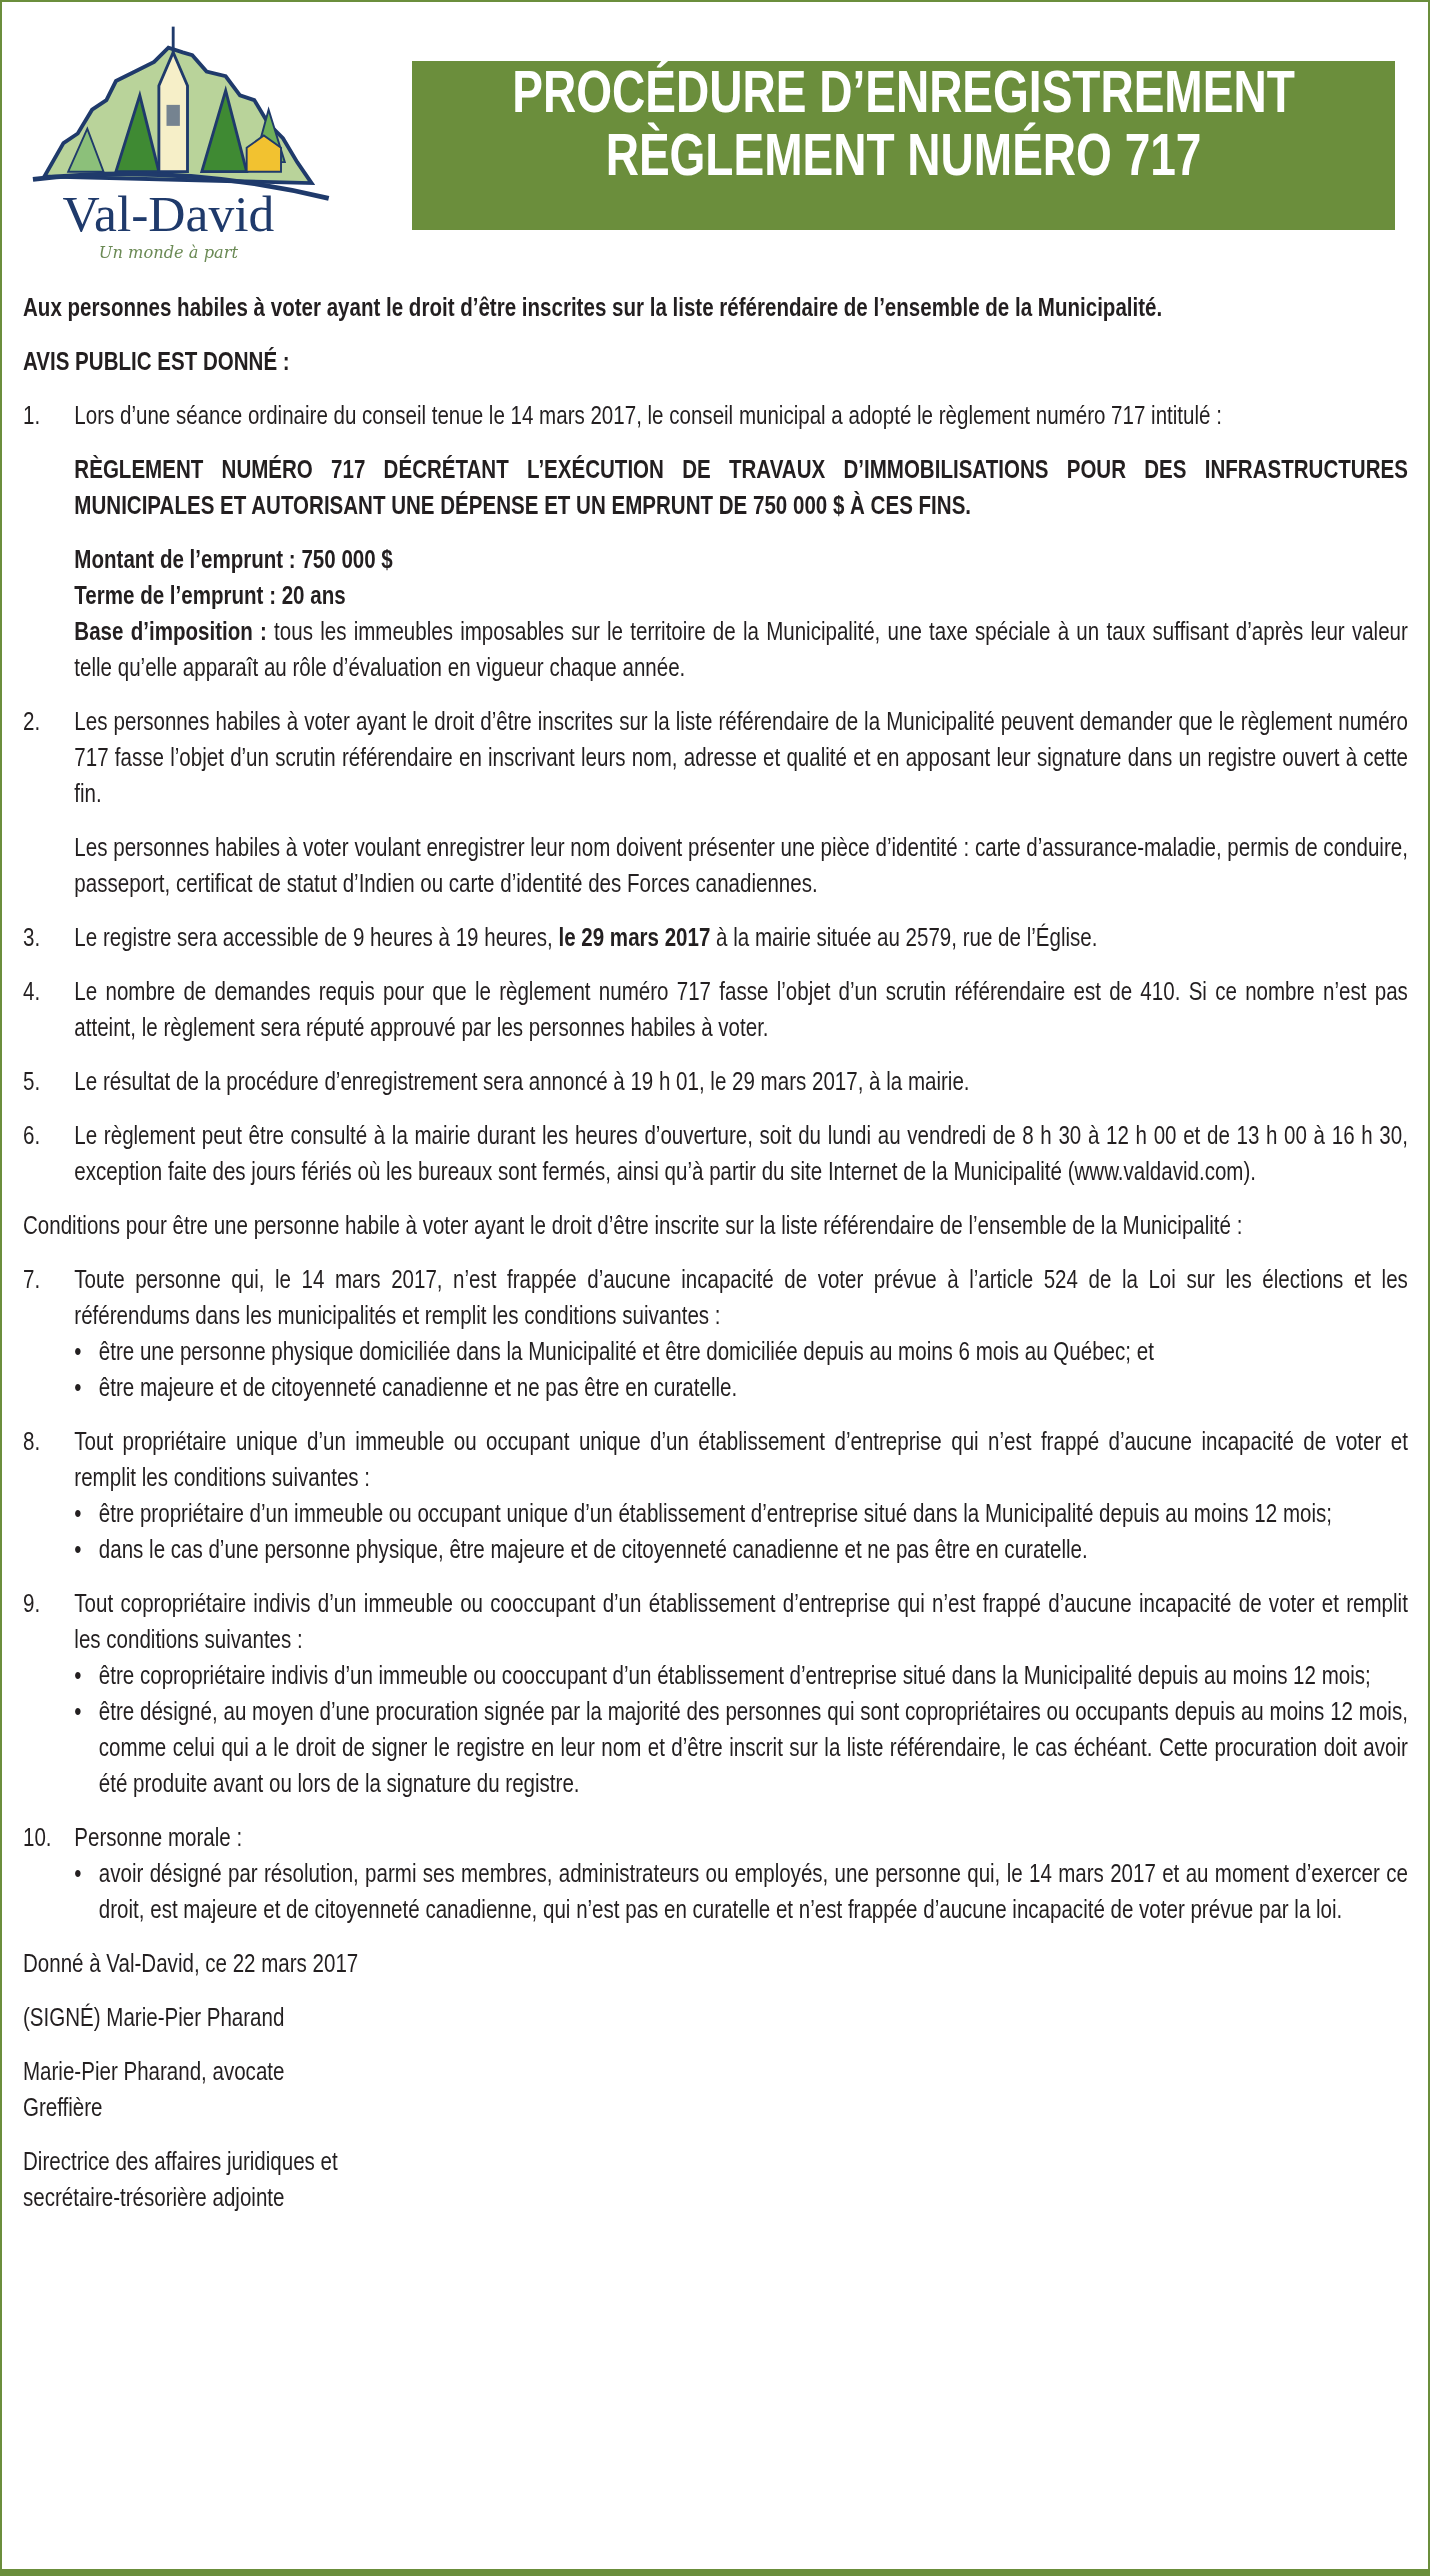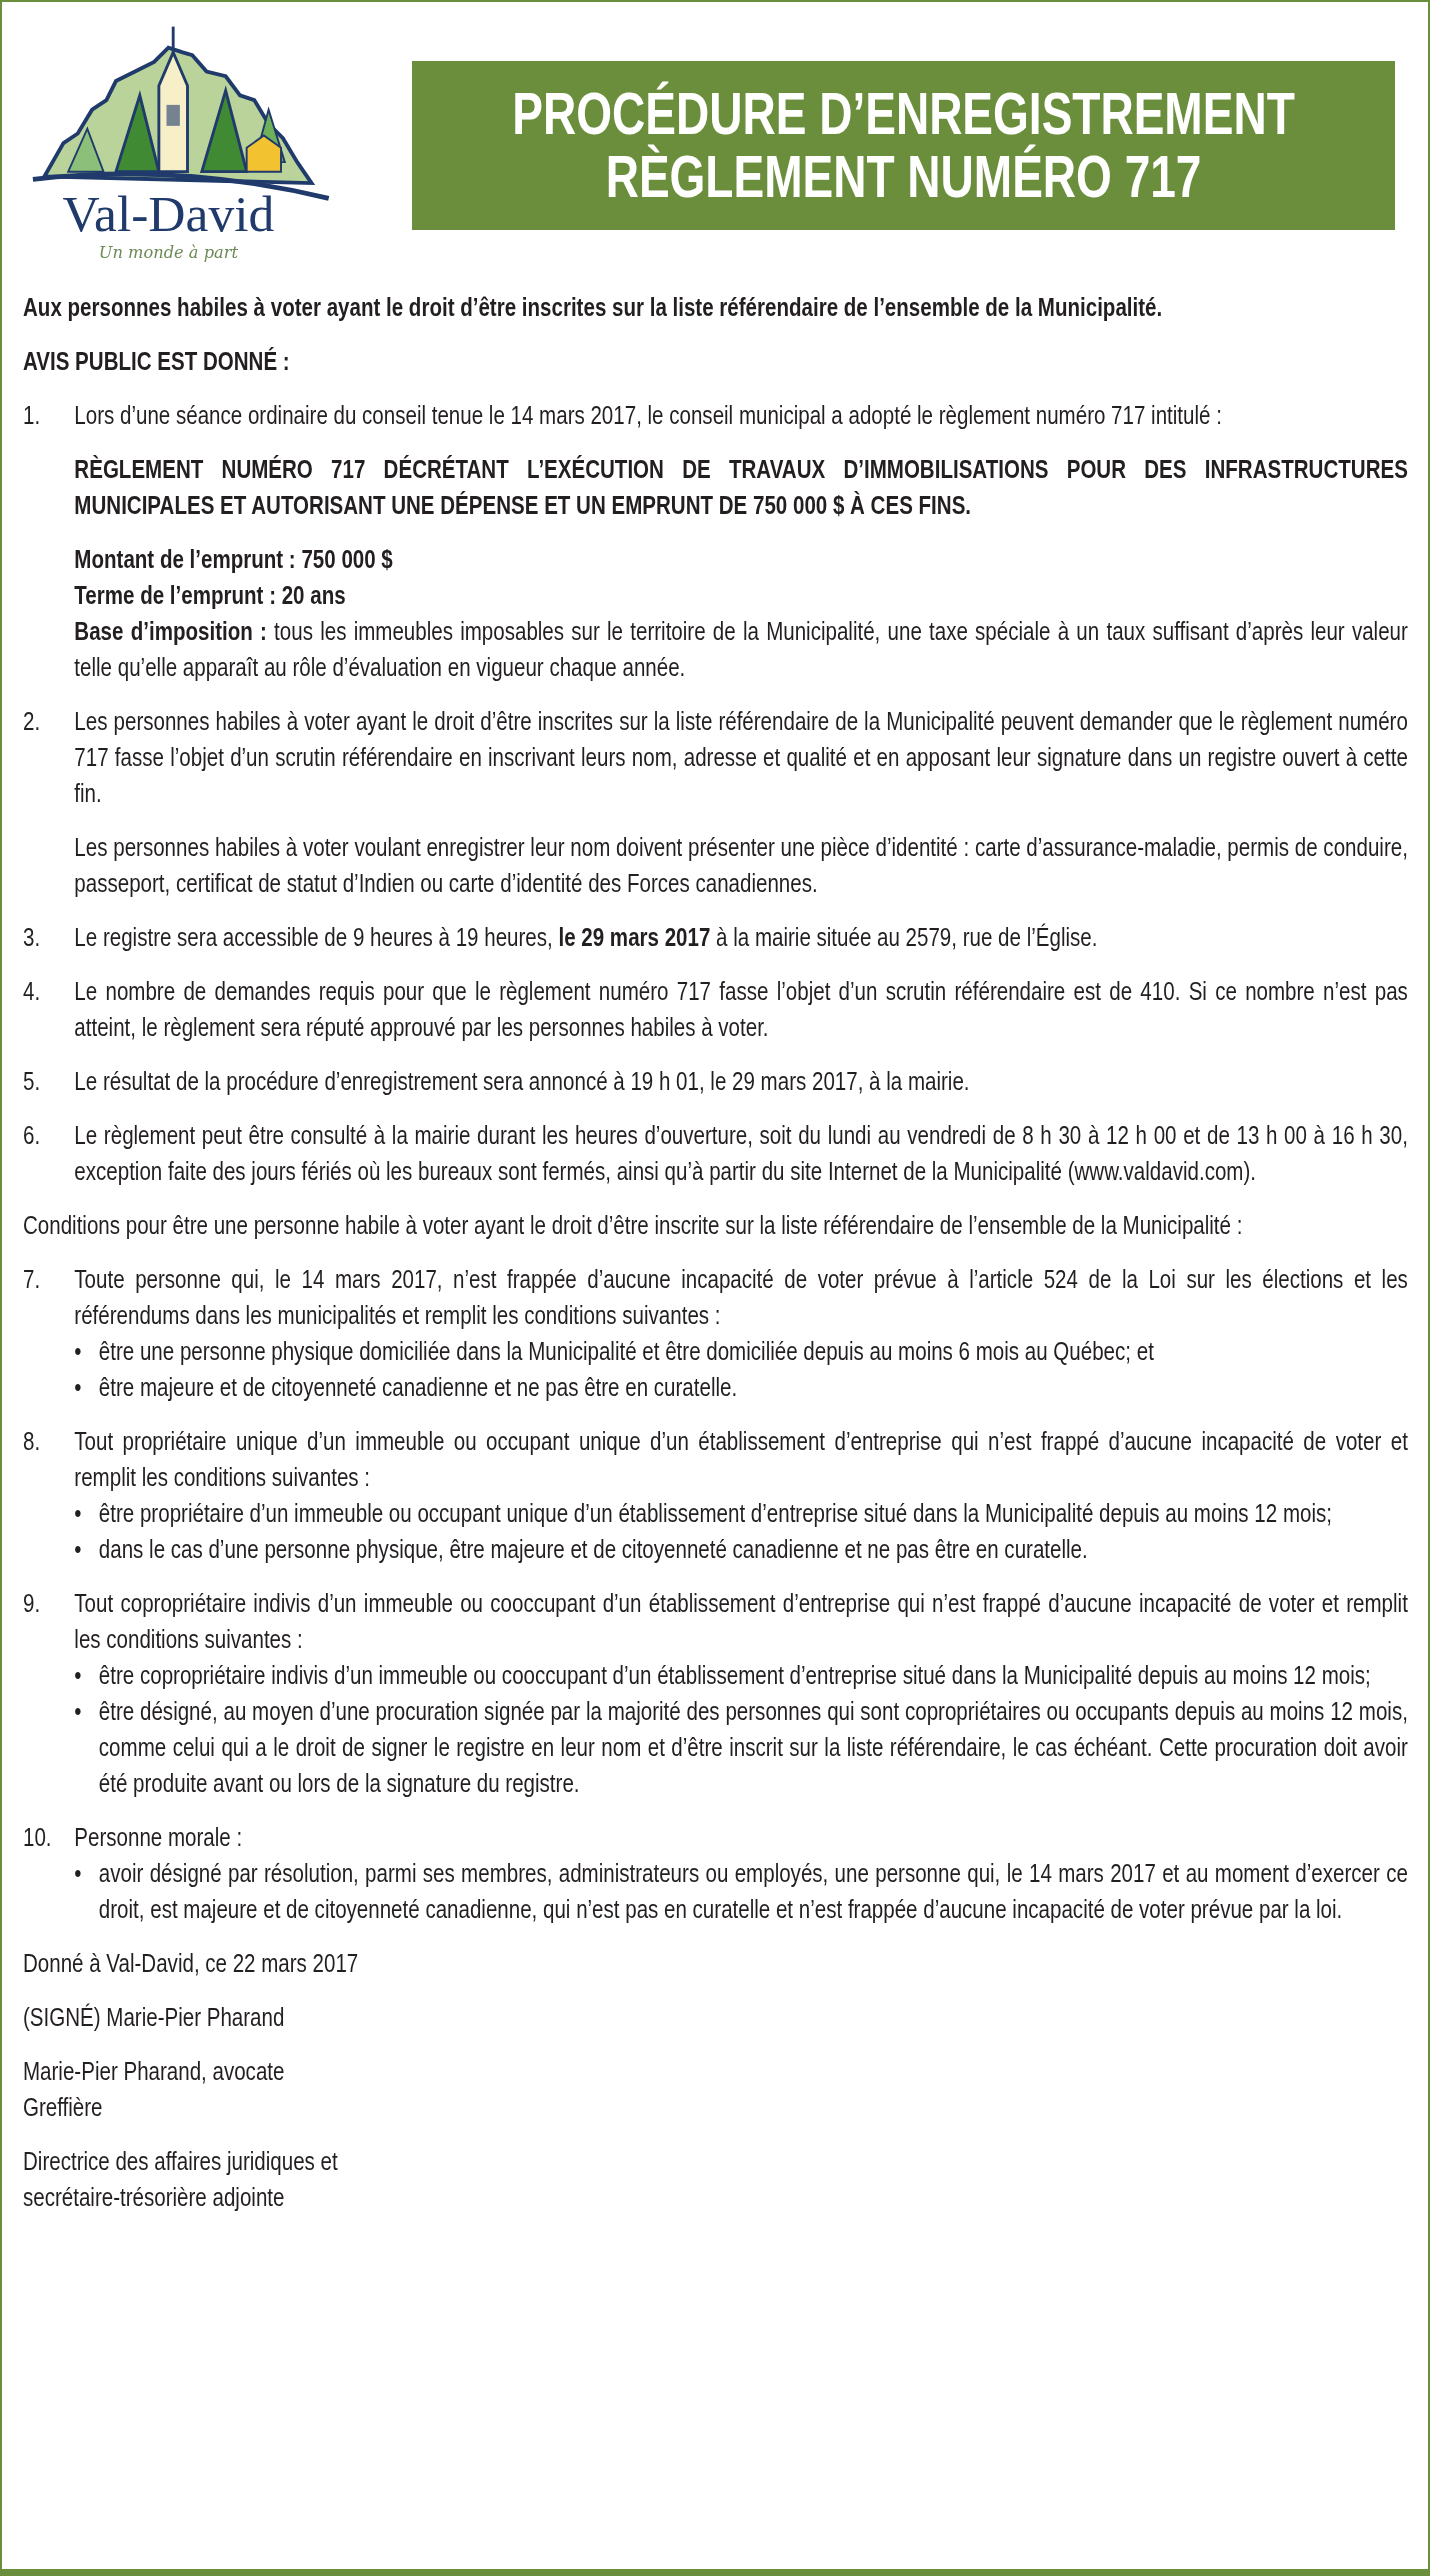"PROCÉDURE D’ENREGISTREMENT" .banner { align-items: center -> flex-start }
